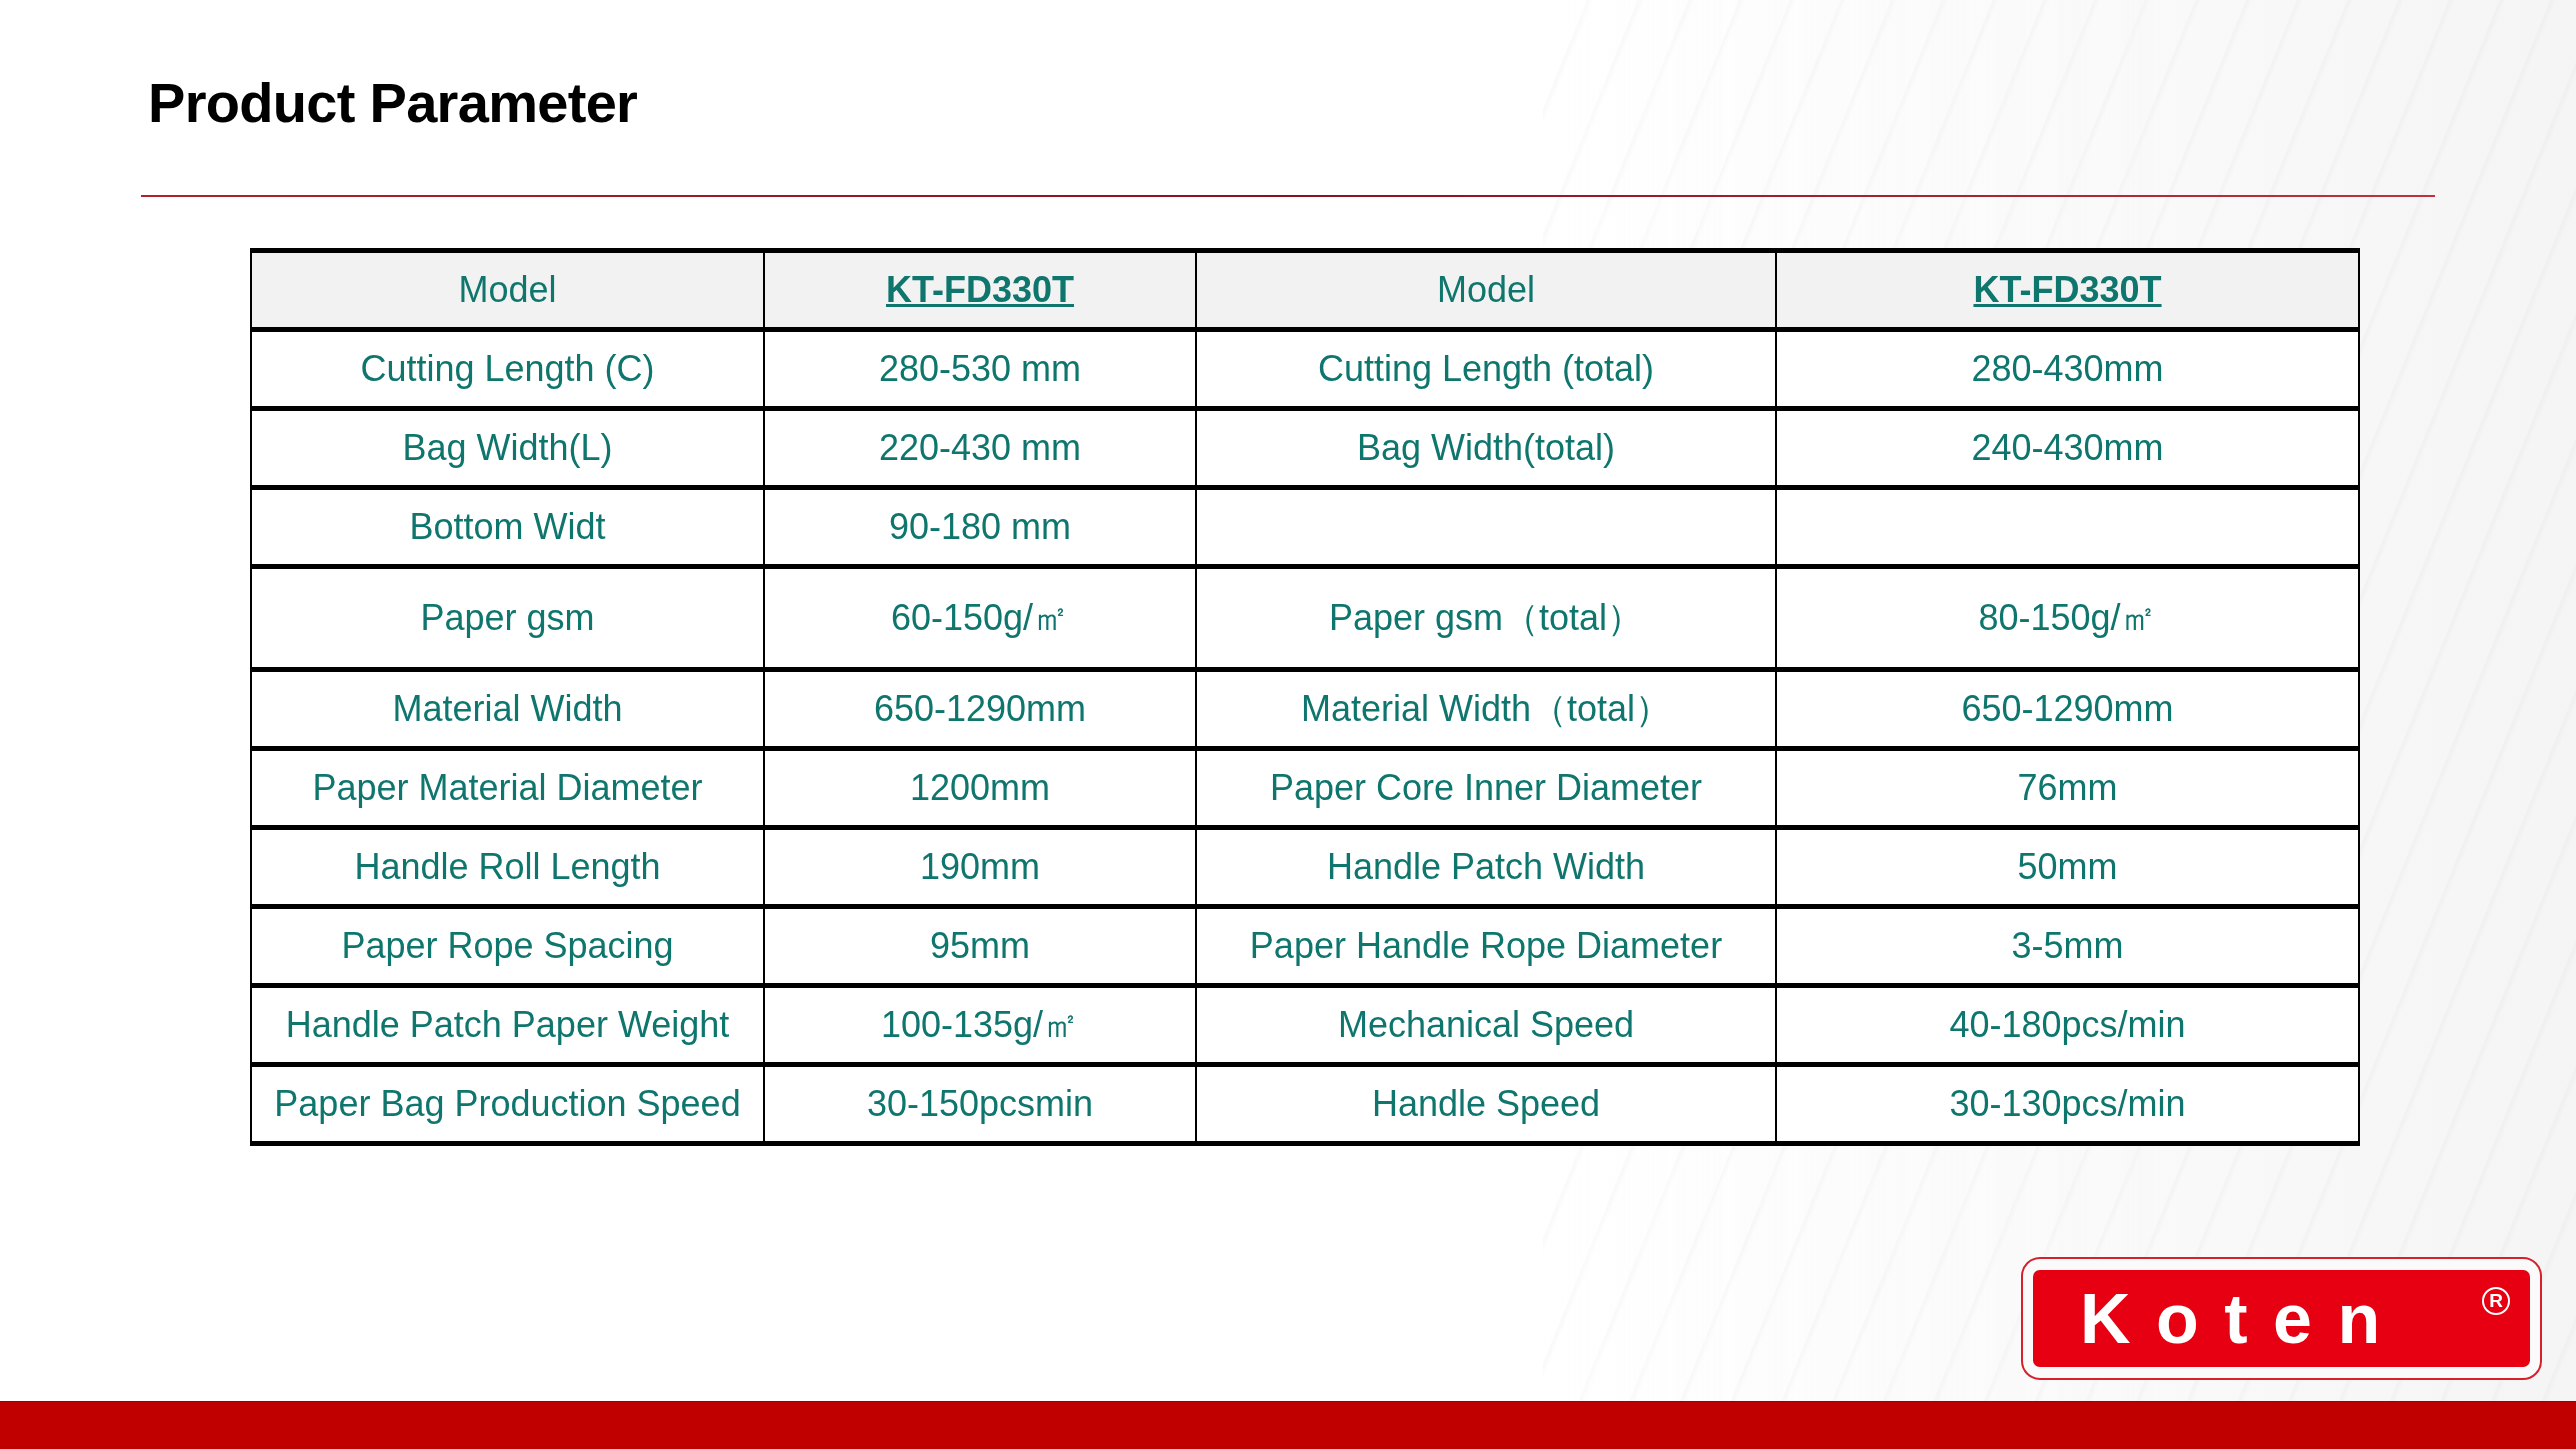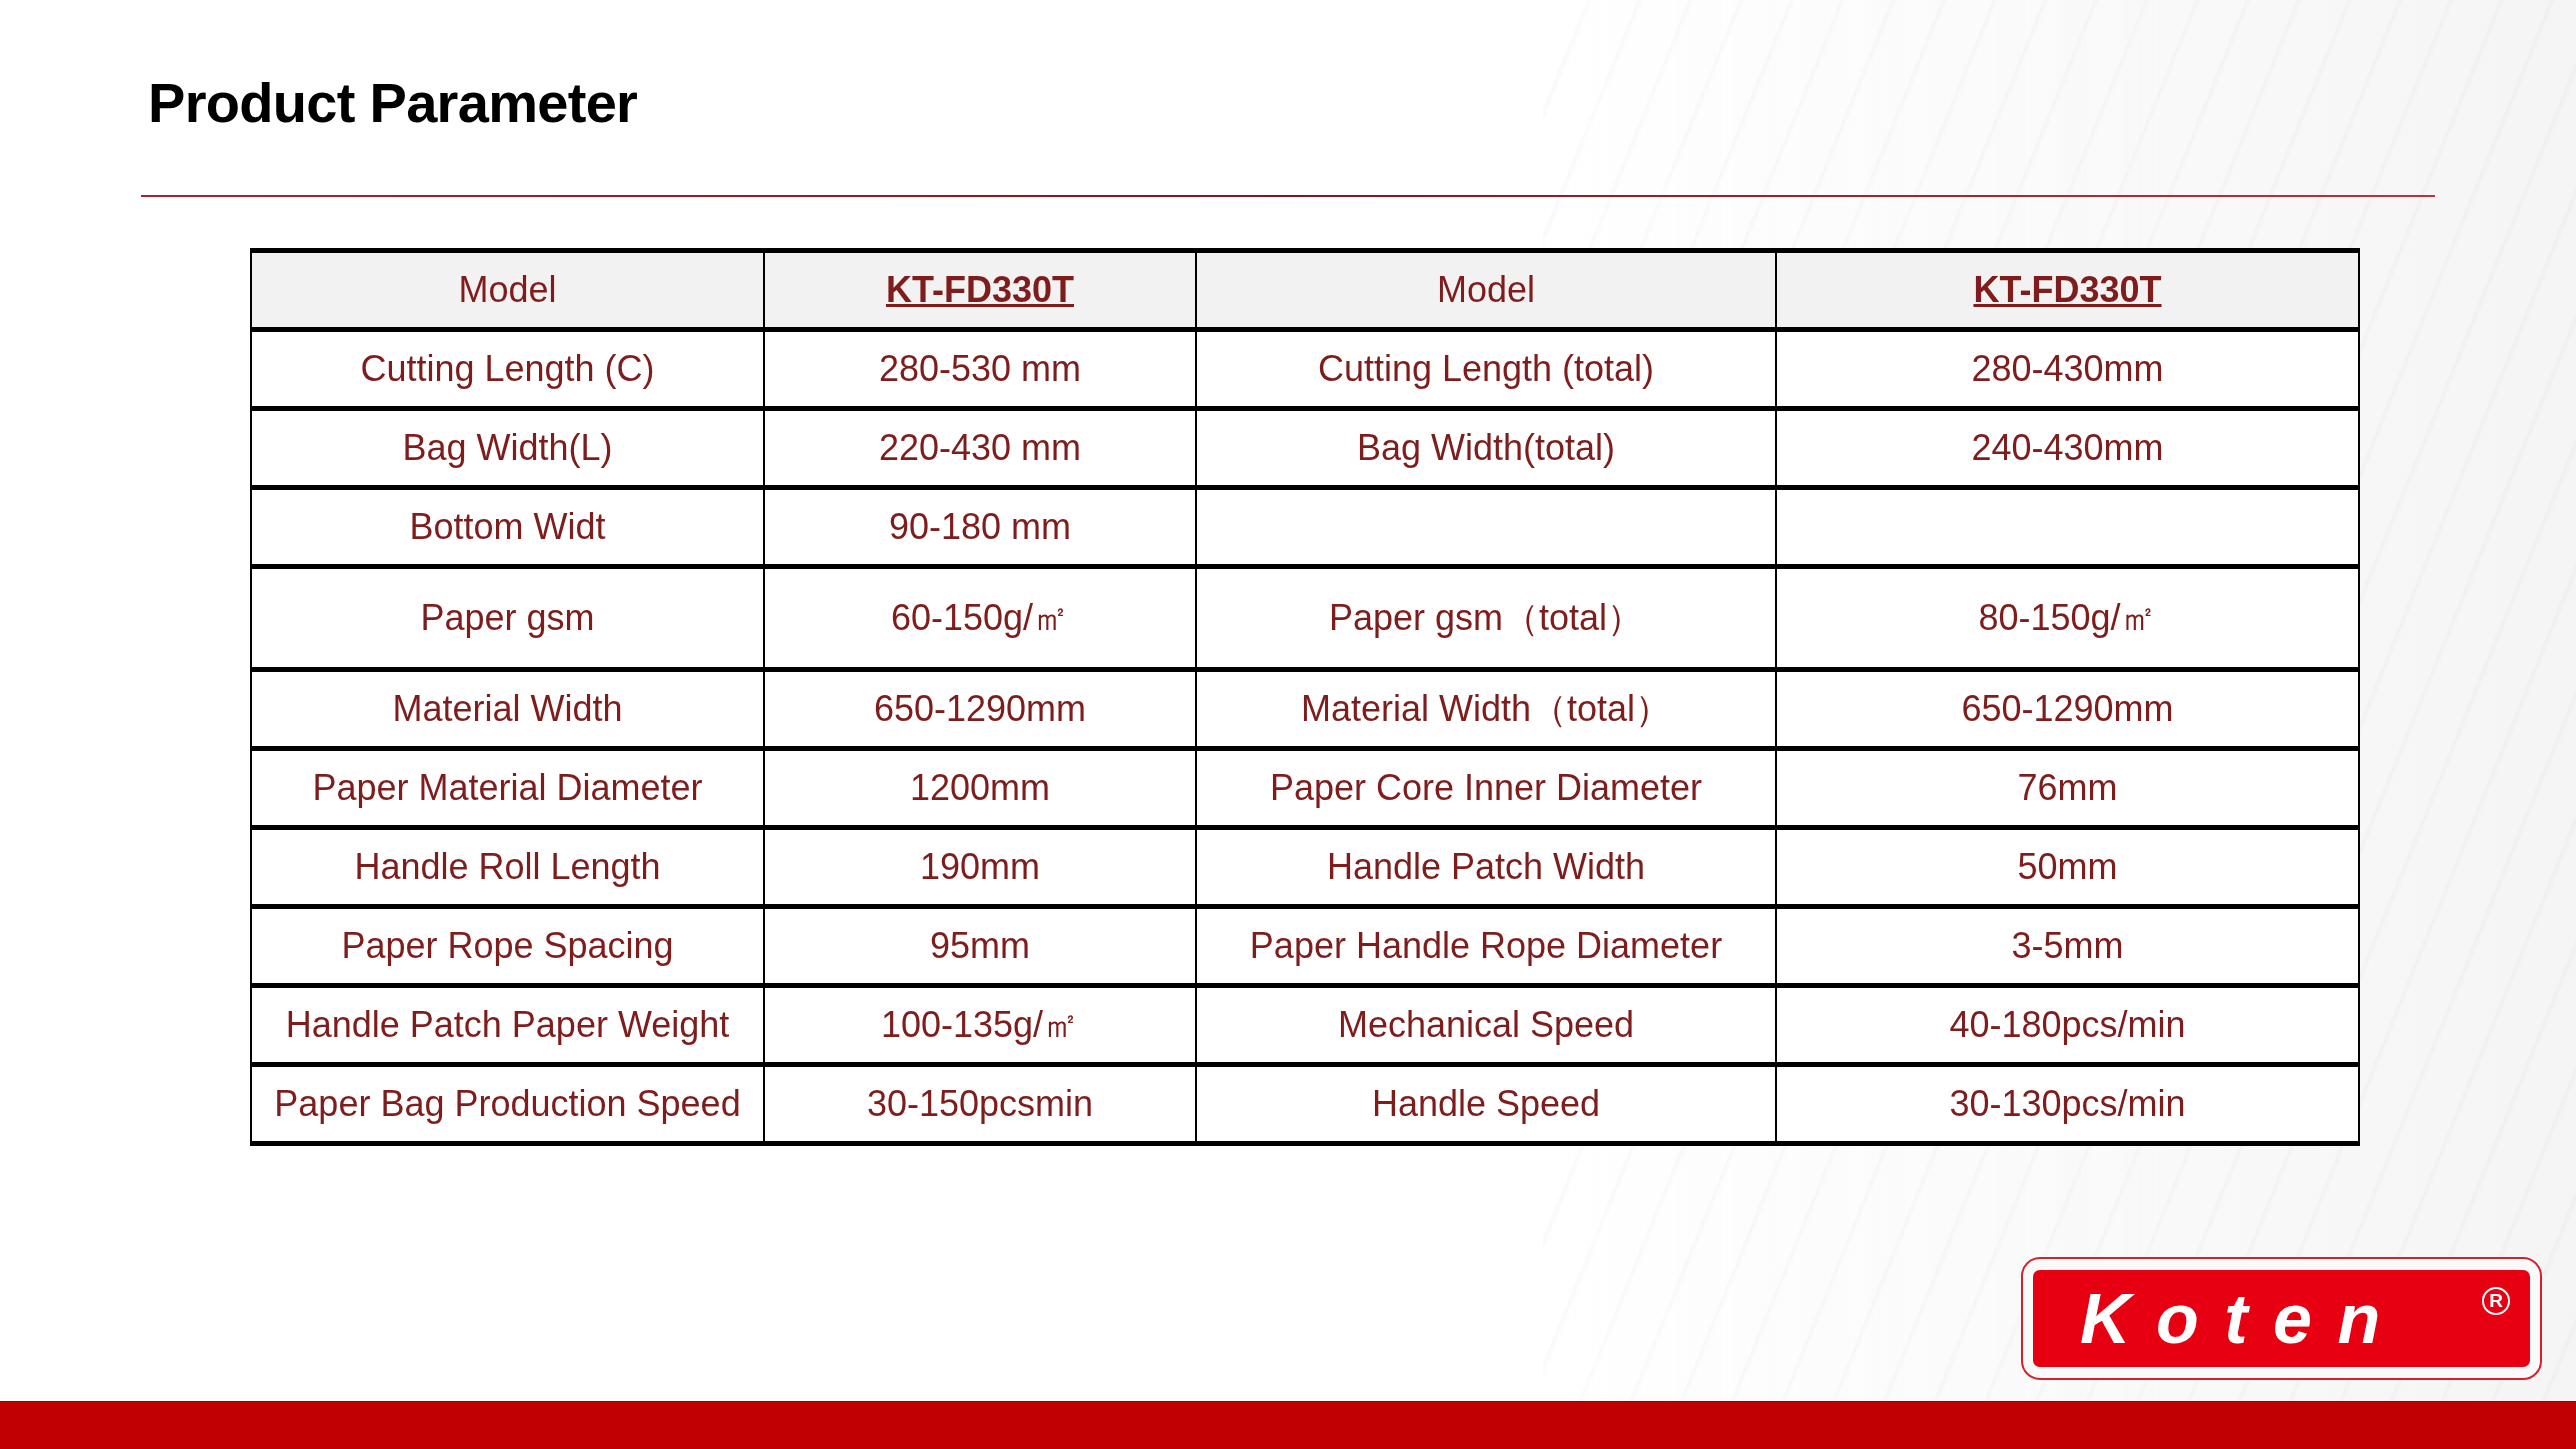"Model" table.params td { color: #7f1d1d -> #0f766e }
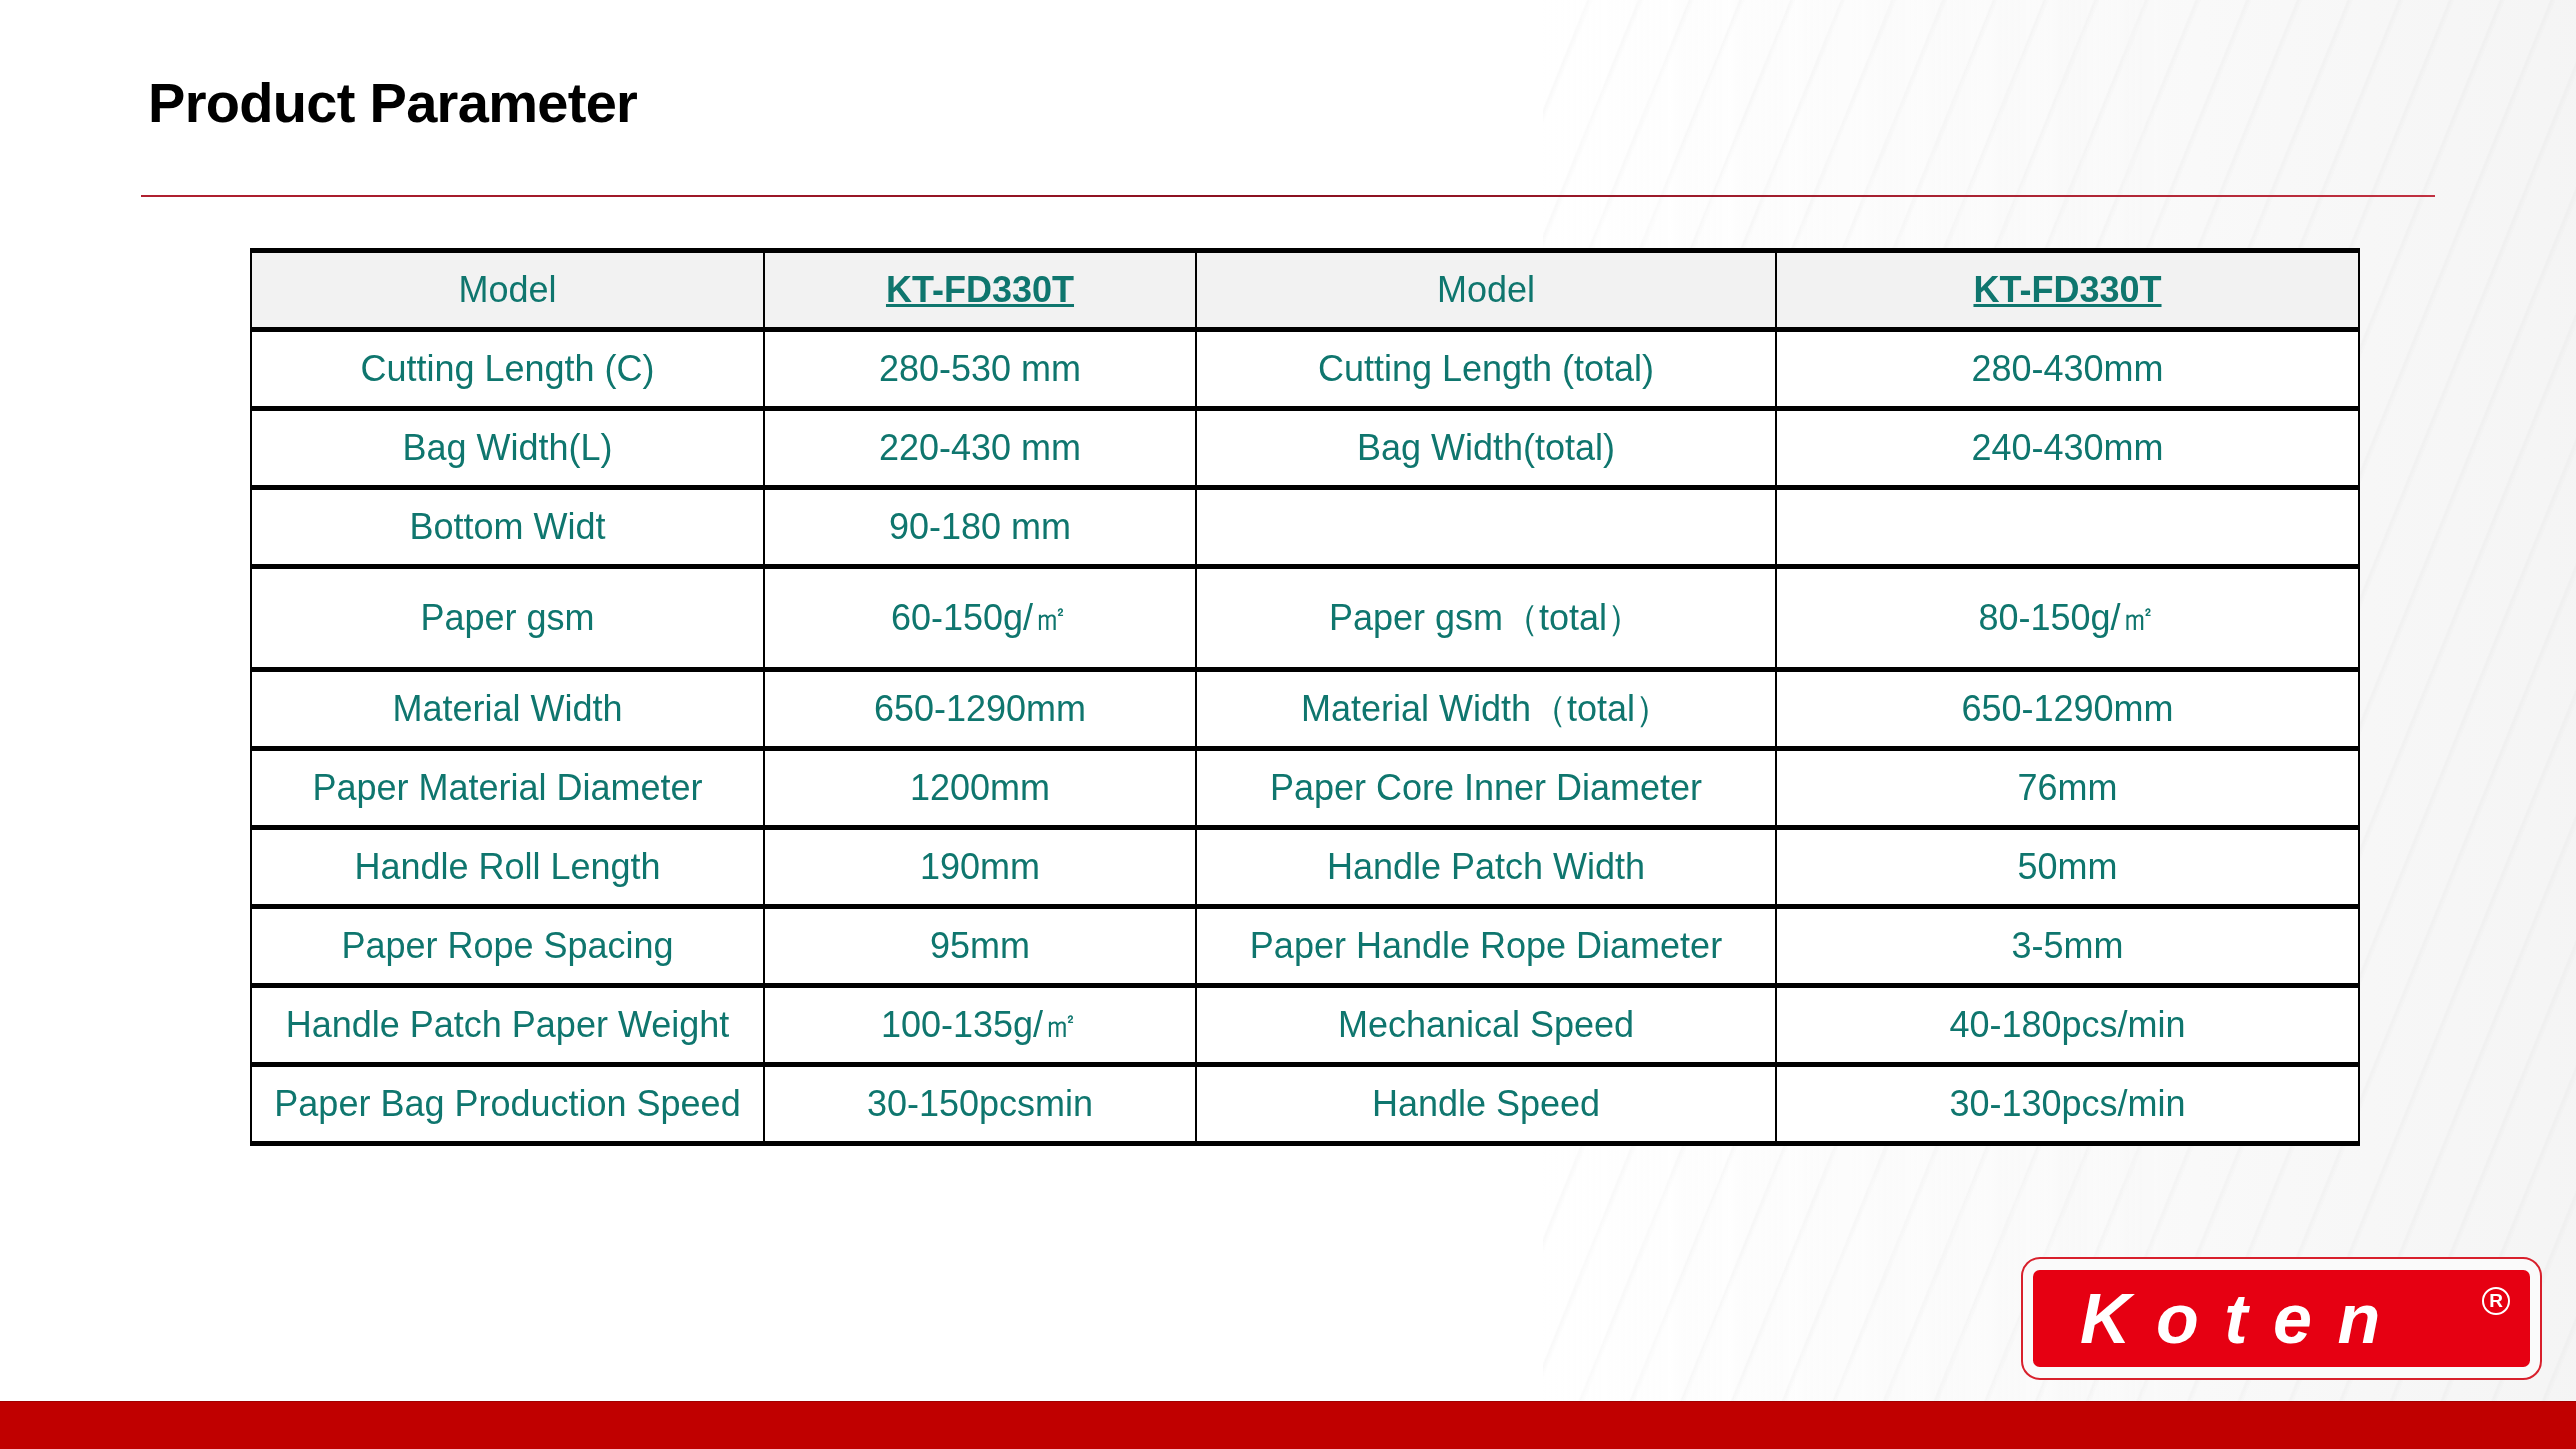"Koten" .logo-text { font-style: italic -> none }
